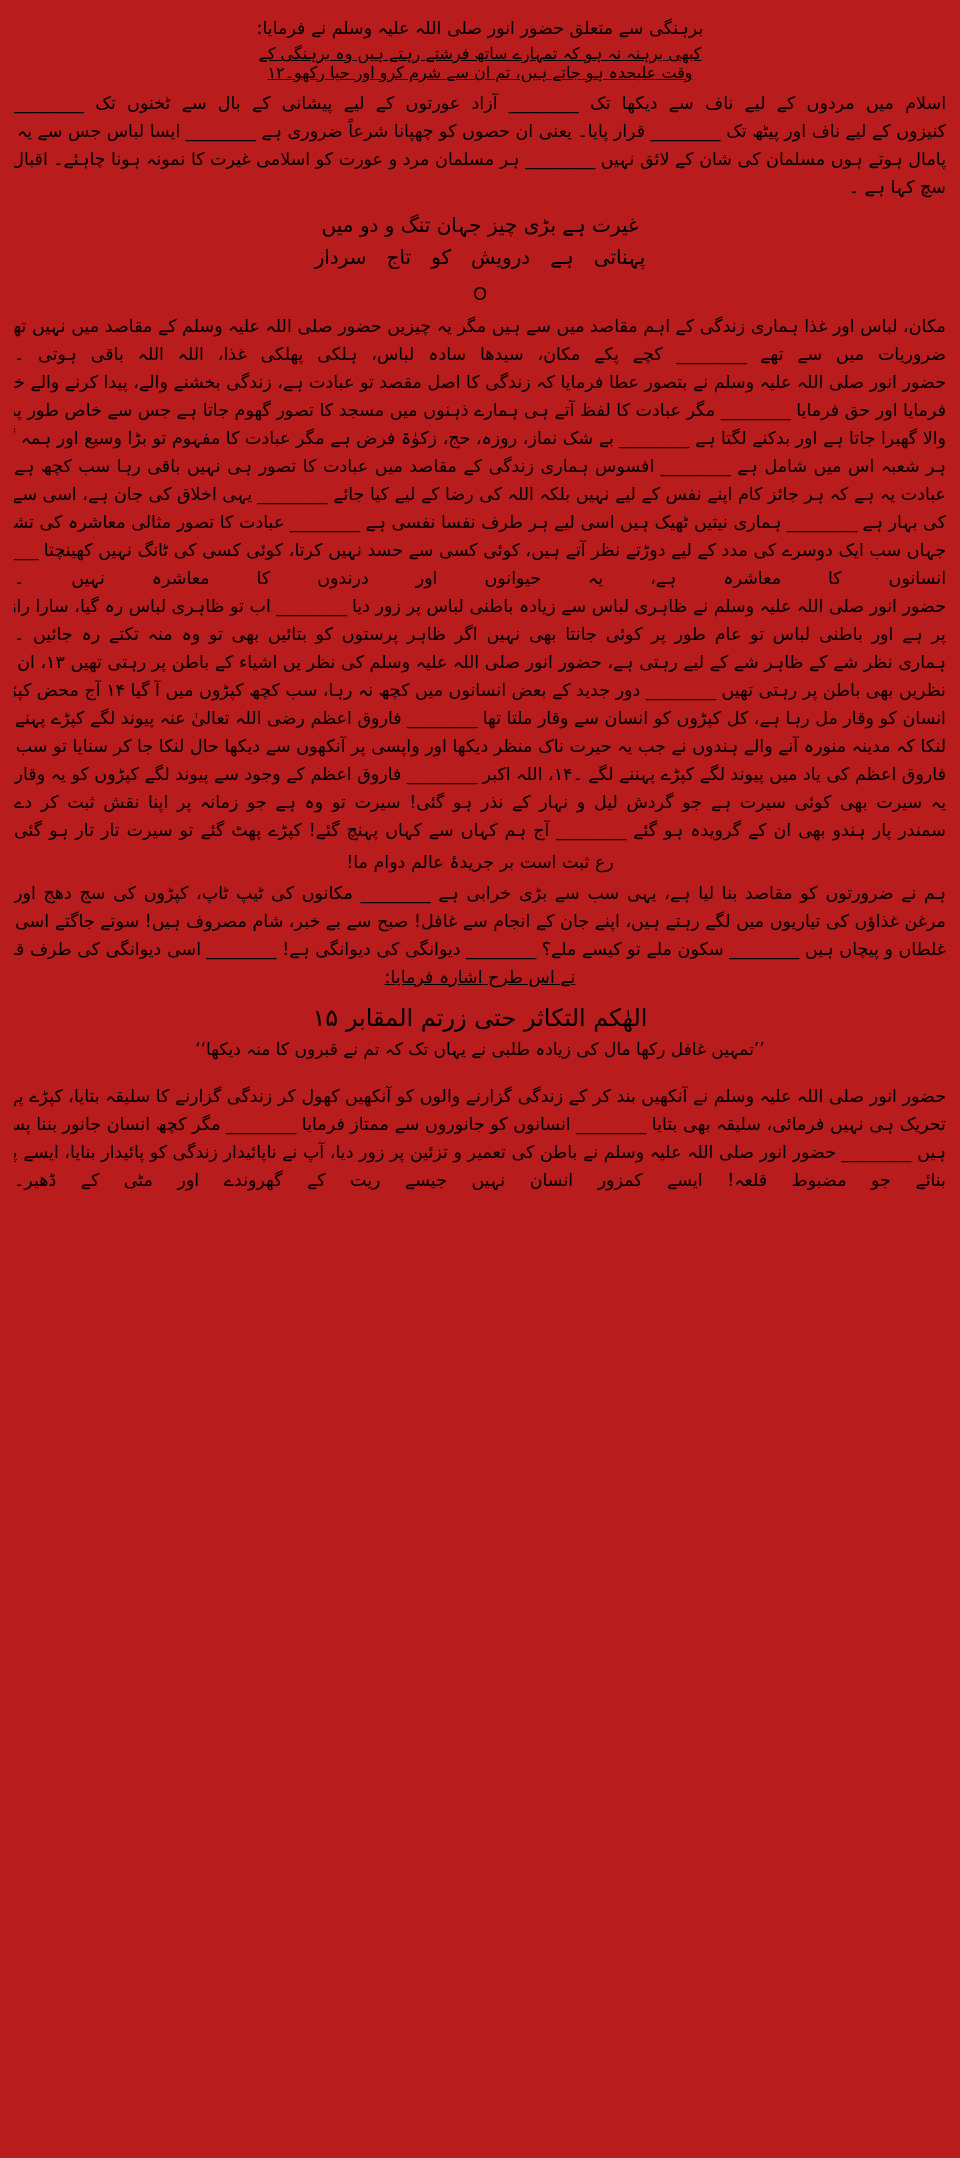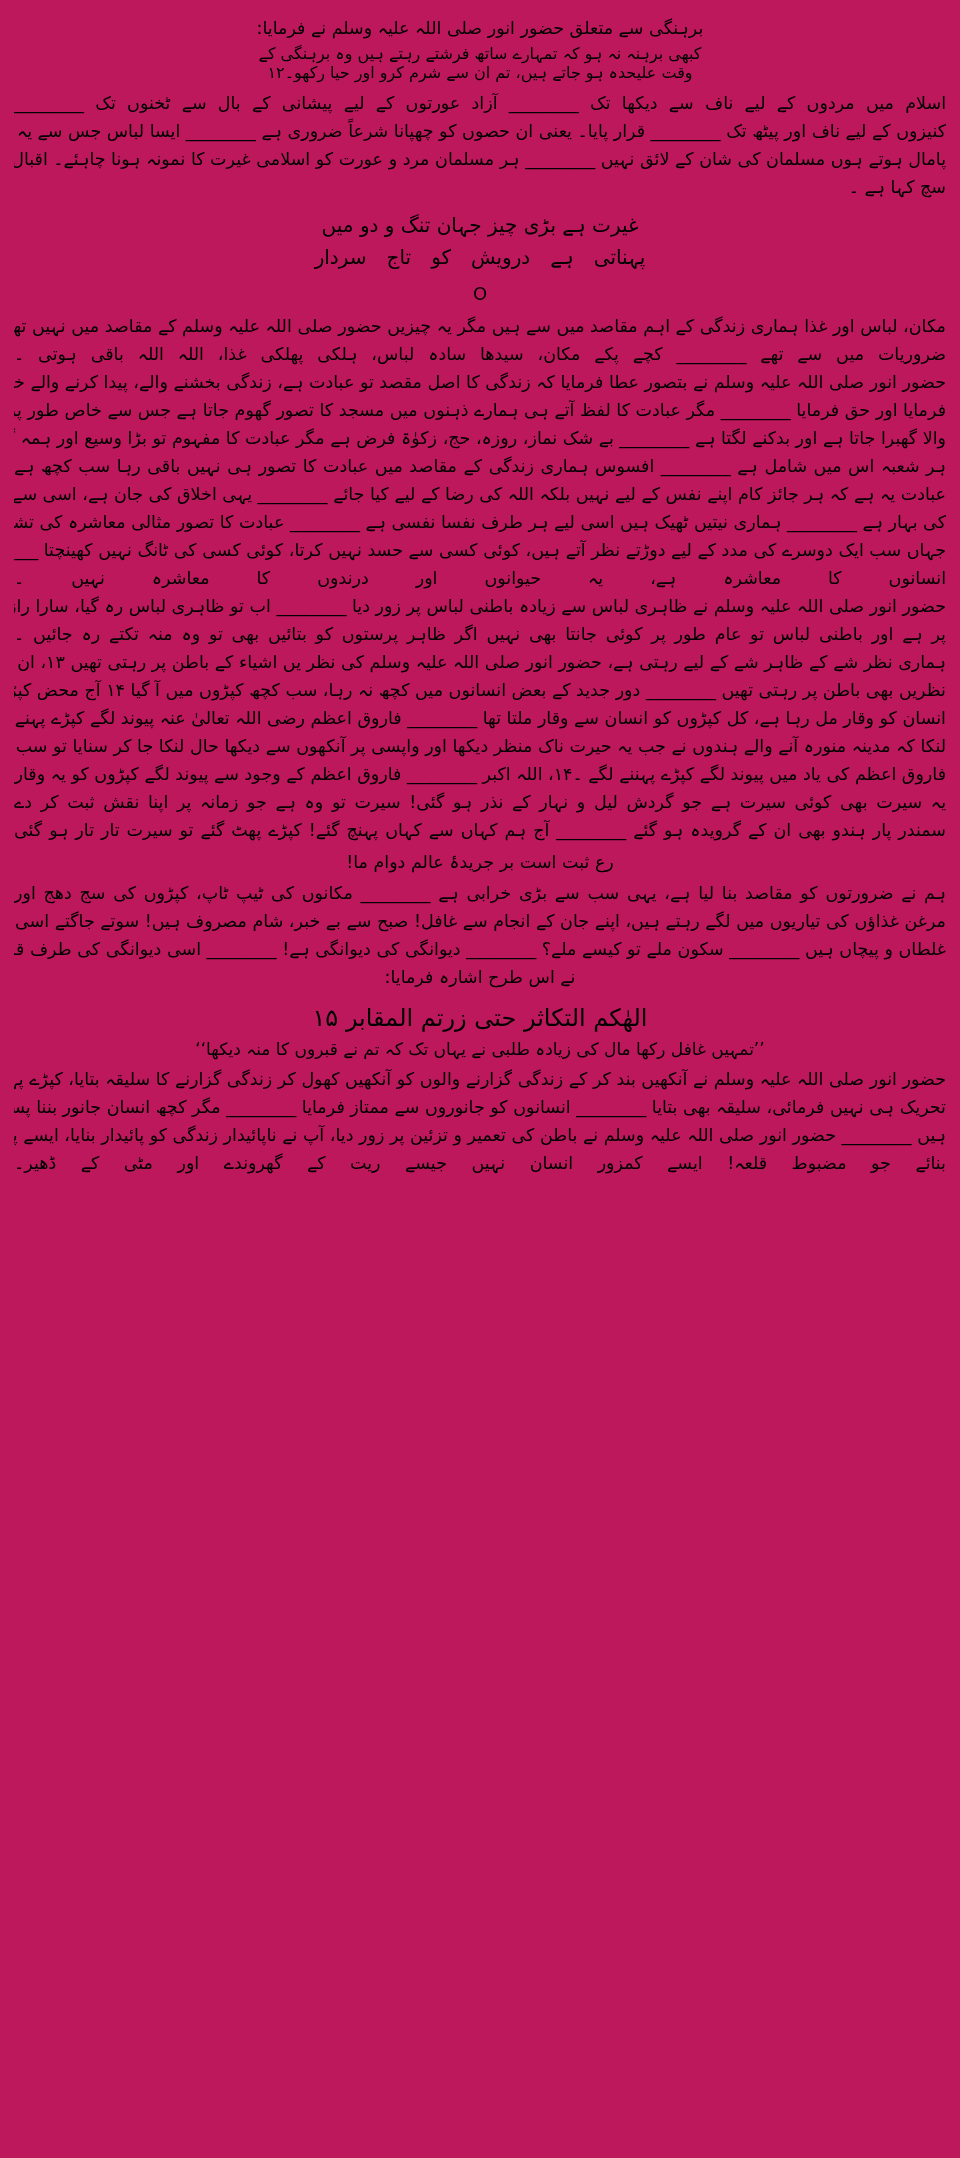"برہنگی سے متعلق حضور انور" .page { background: #be185d -> #b91c1c }
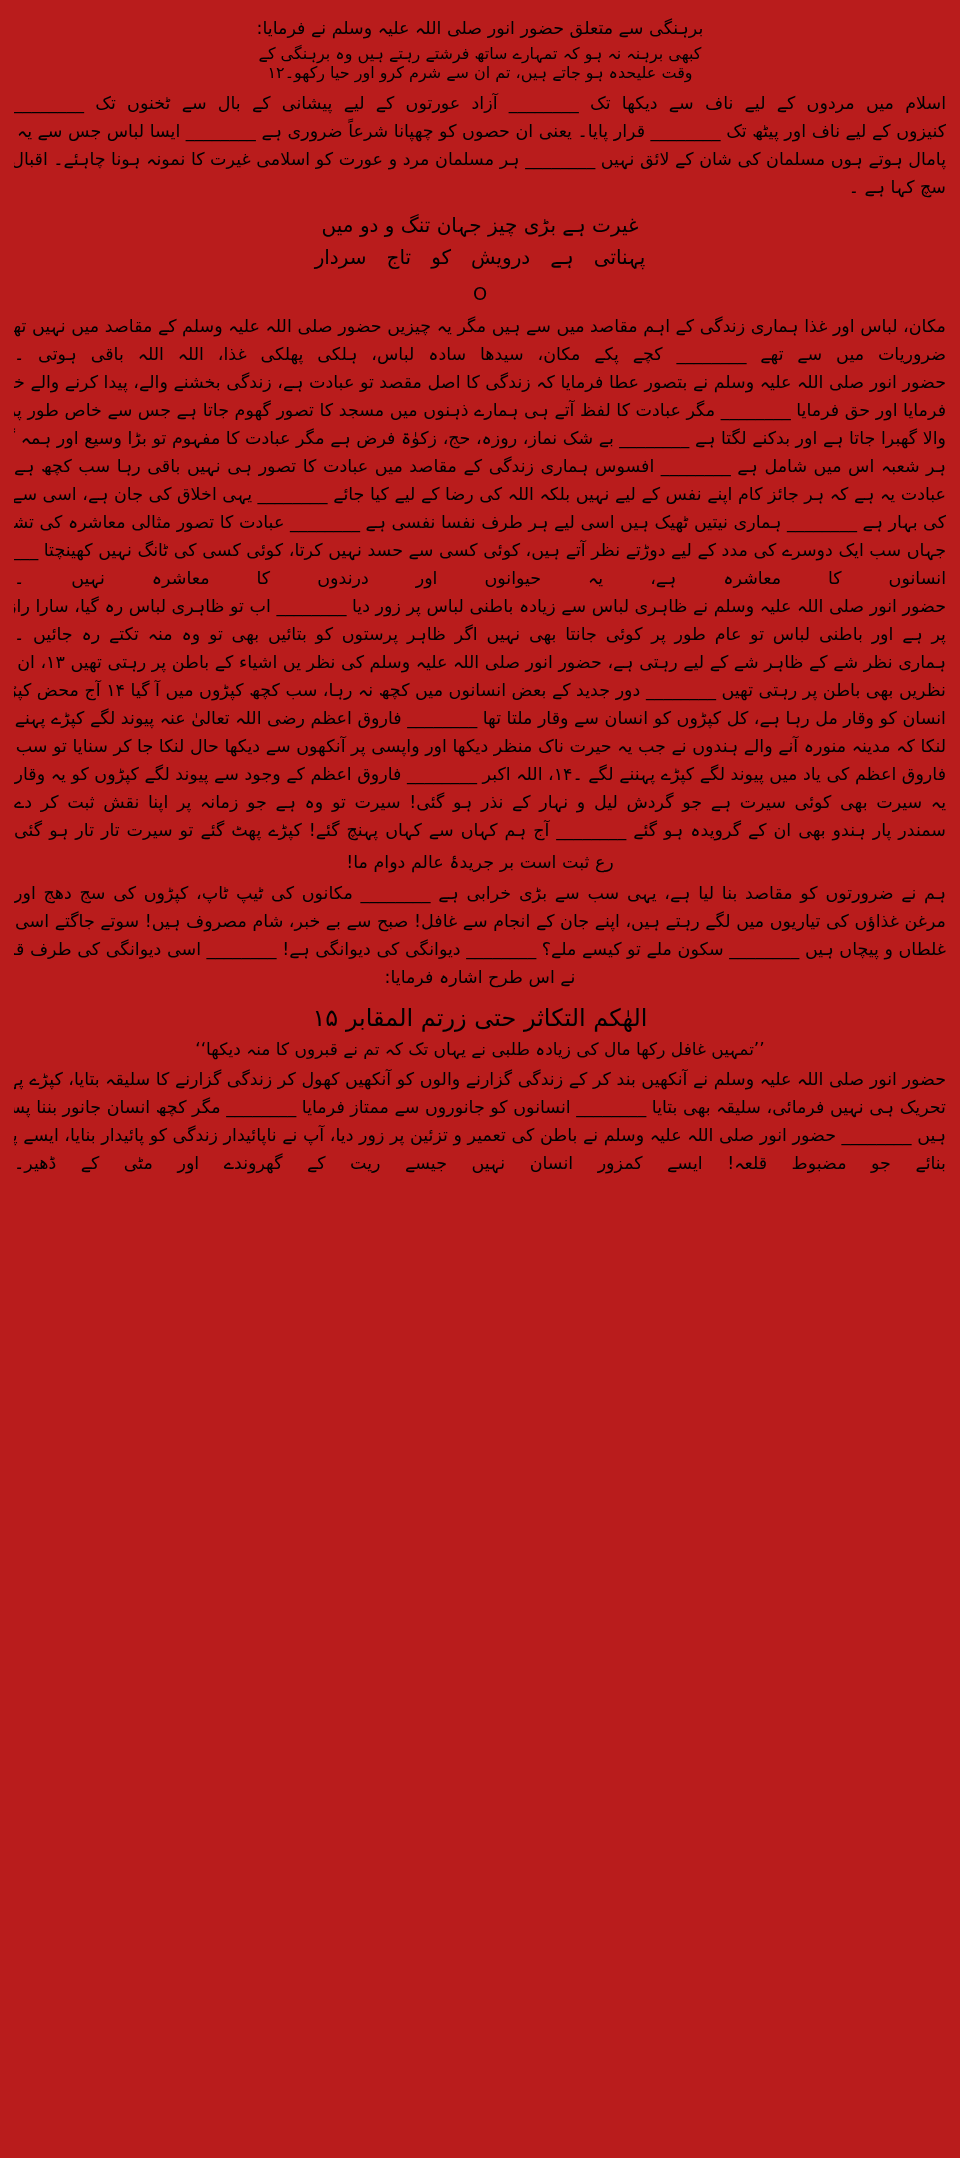"کبھی برہنہ نہ ہو کہ" .center { text-decoration: none -> underline }
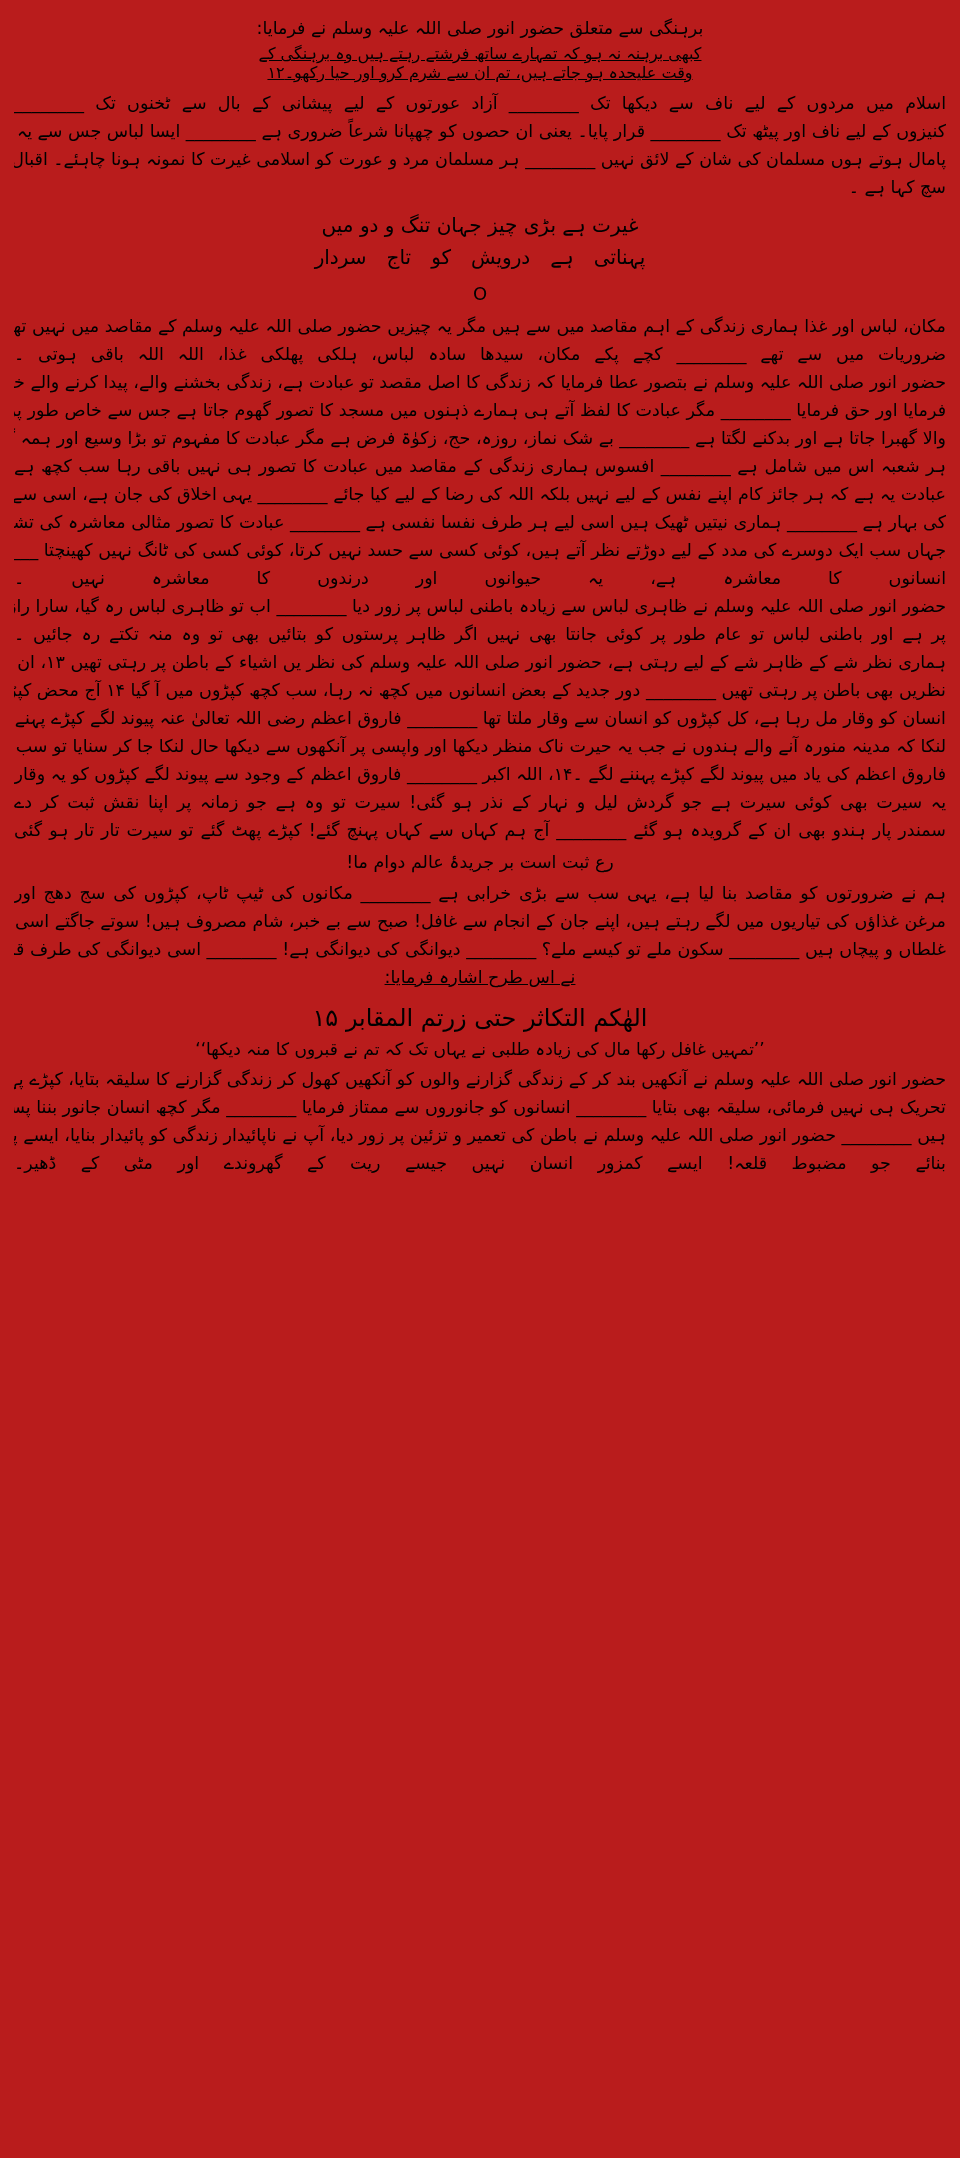"’’تمہیں غافل رکھا مال کی" .quote { margin-bottom: 3px -> 20px }
